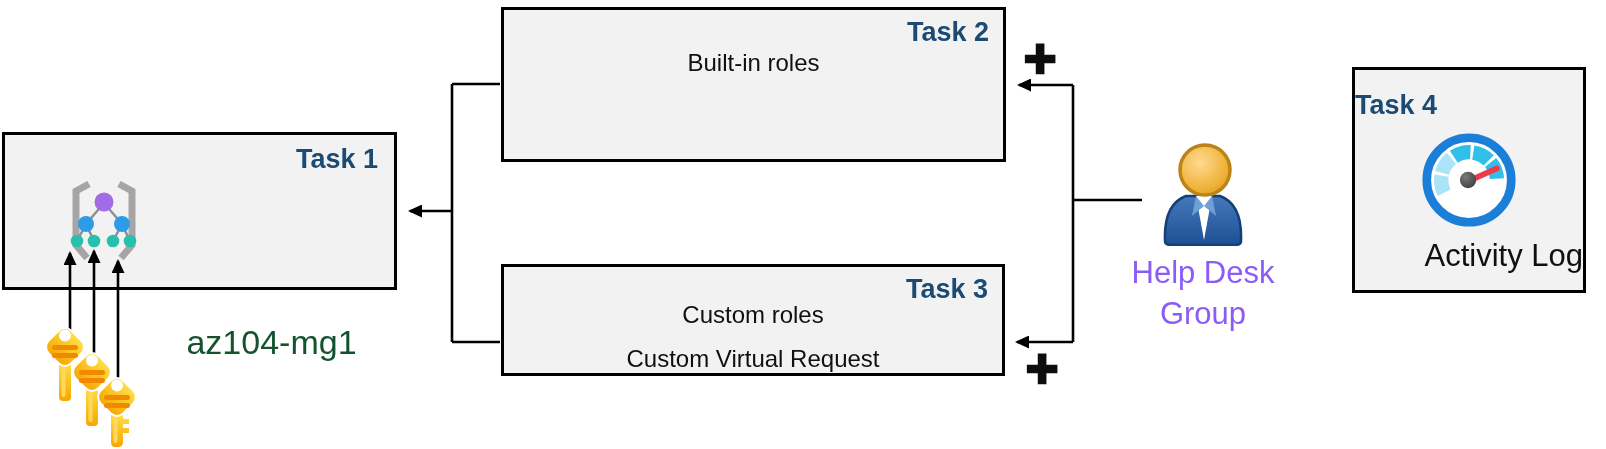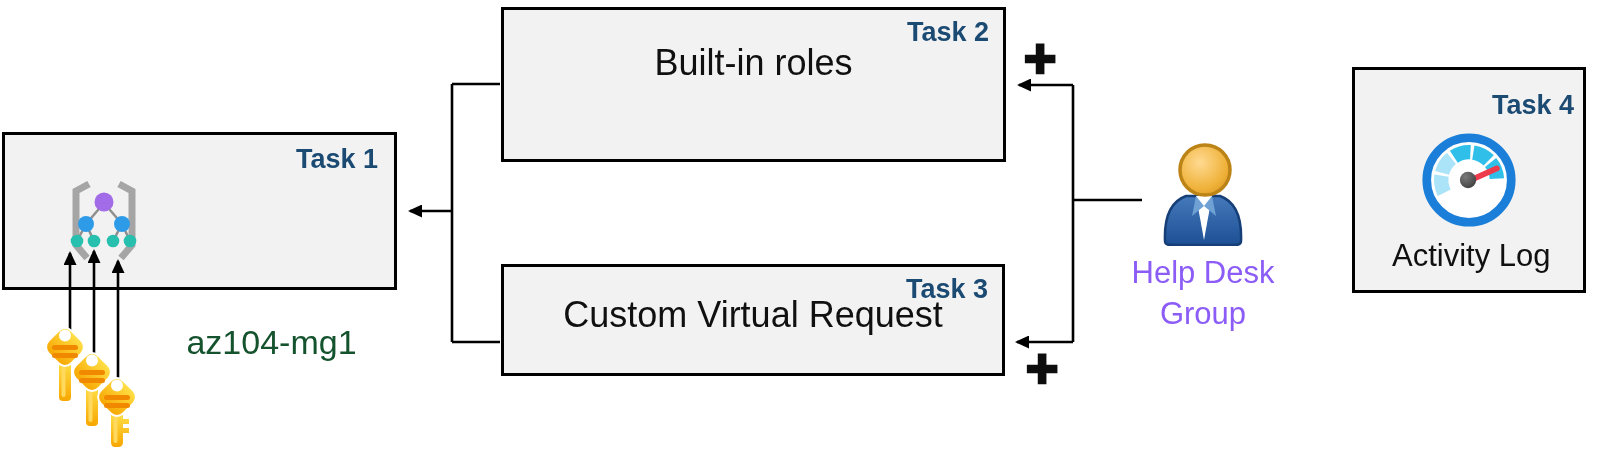"Built-in roles" .box-lines { font-size: 36px -> 24px }
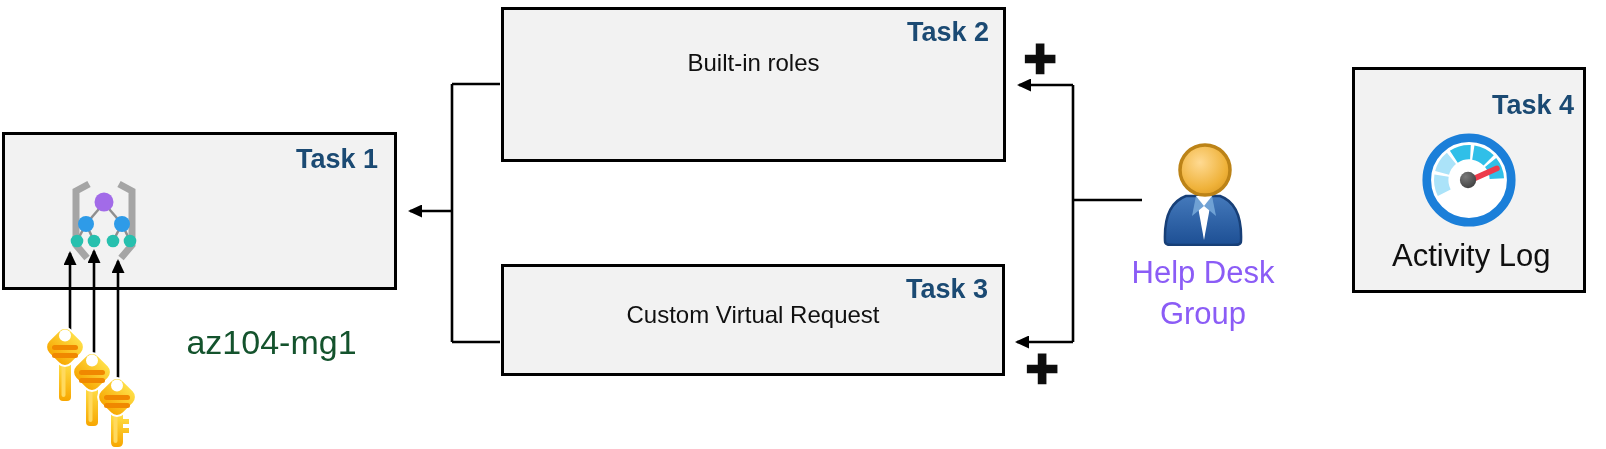"Task 4" div.task-label { right: 9px -> 0; text-align: right -> left }
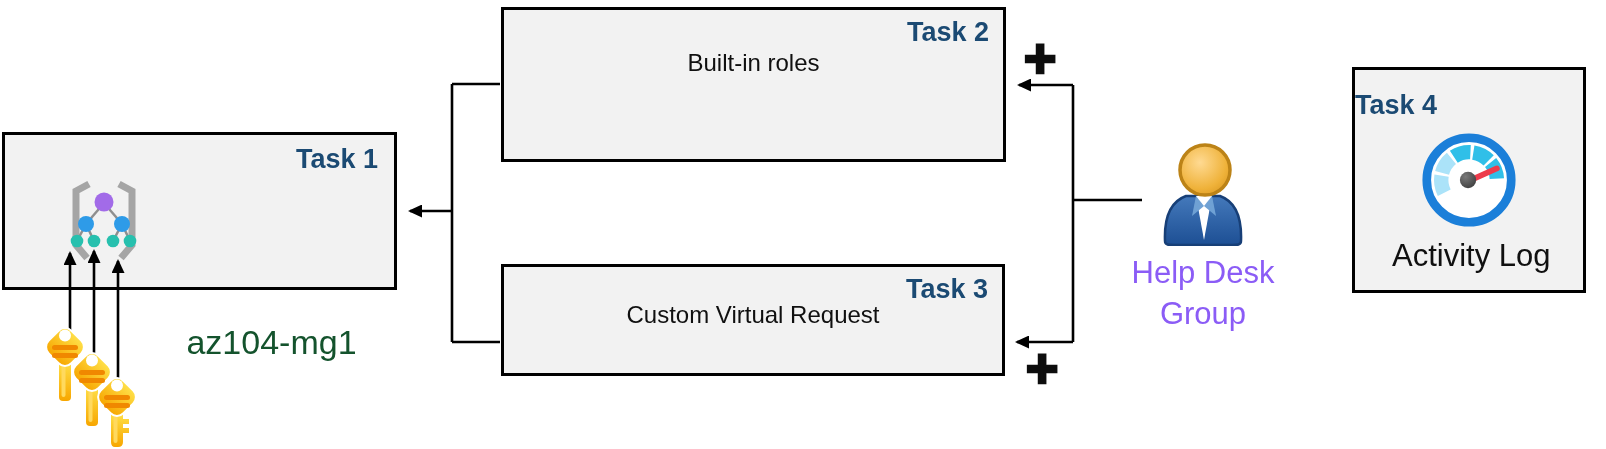"Activity Log" div { text-align: left -> right }
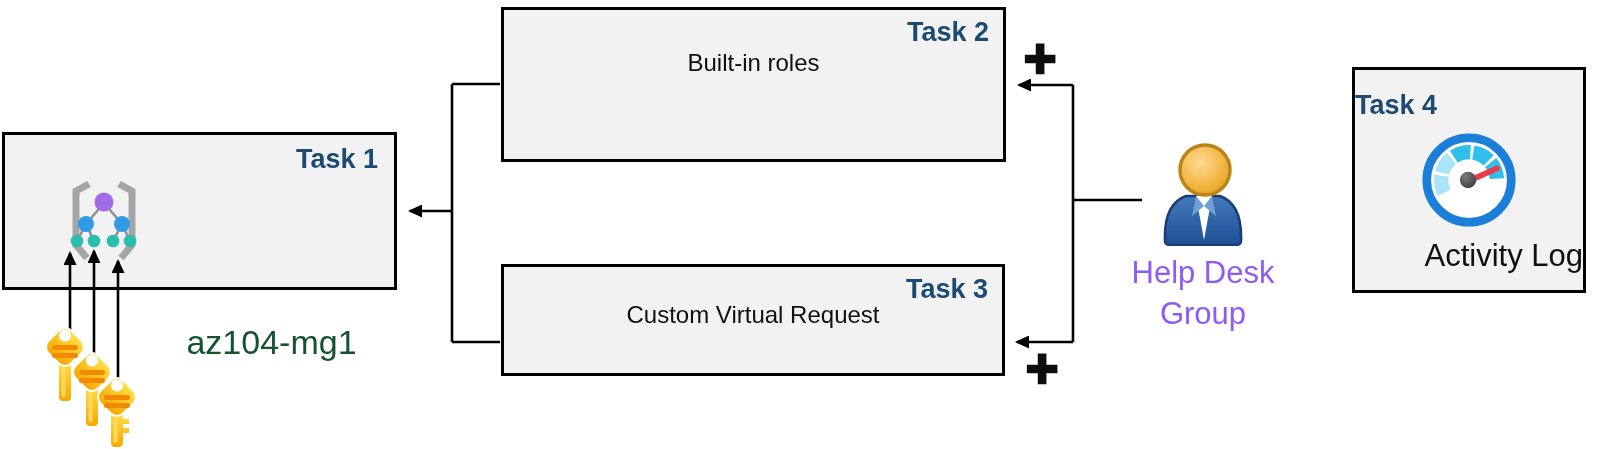"Custom roles" div { html: none -> <div>Custom roles</div> }
